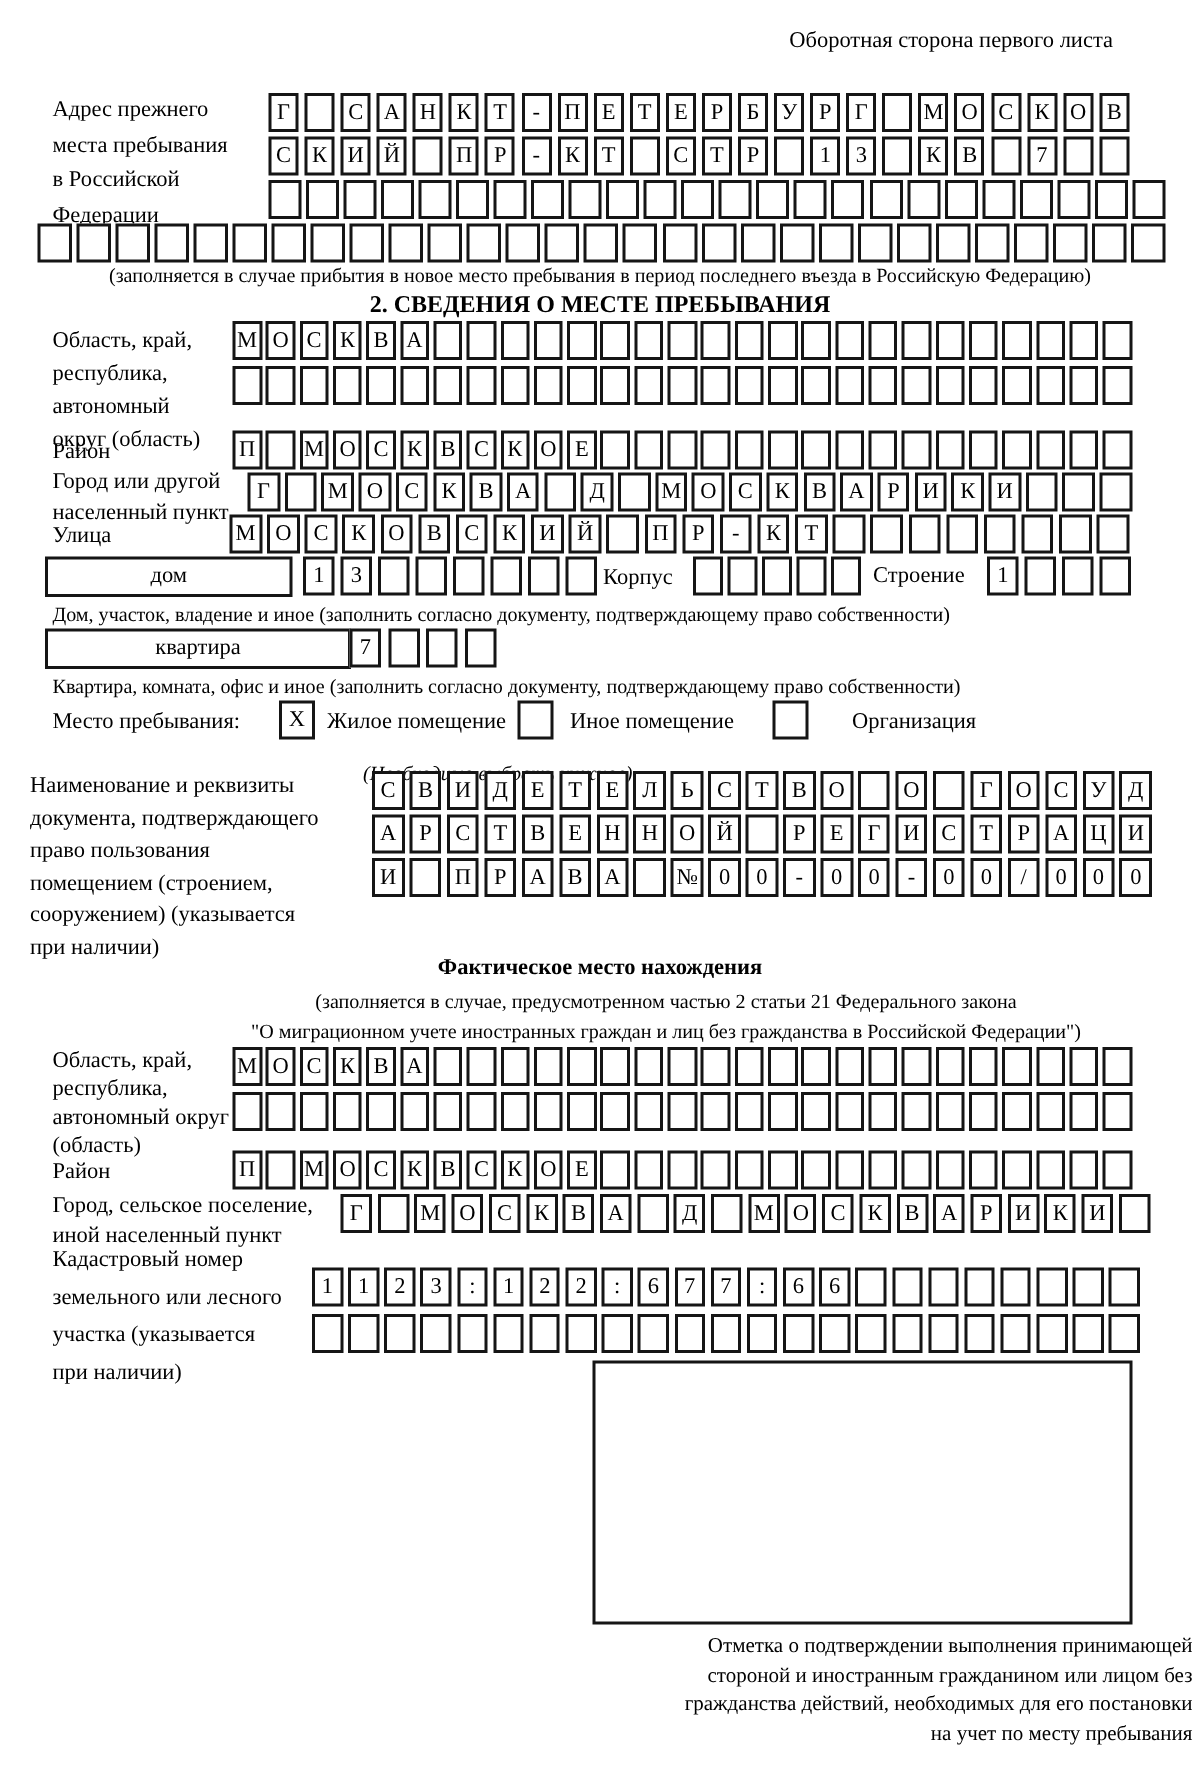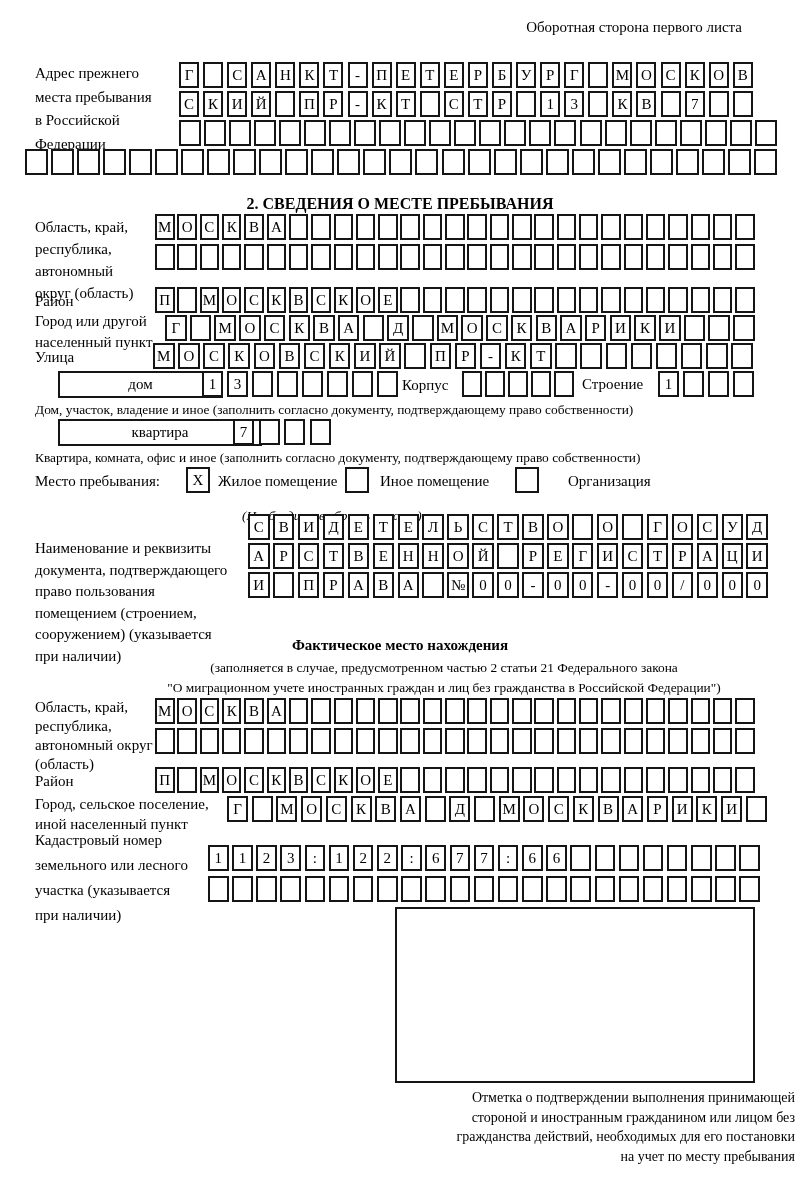"(заполняется в случае прибытия в" div.note { html: none -> <div>(заполняется в случае прибытия в новое место пребывания в период последнего въезда в Российскую Федерацию)</div> }
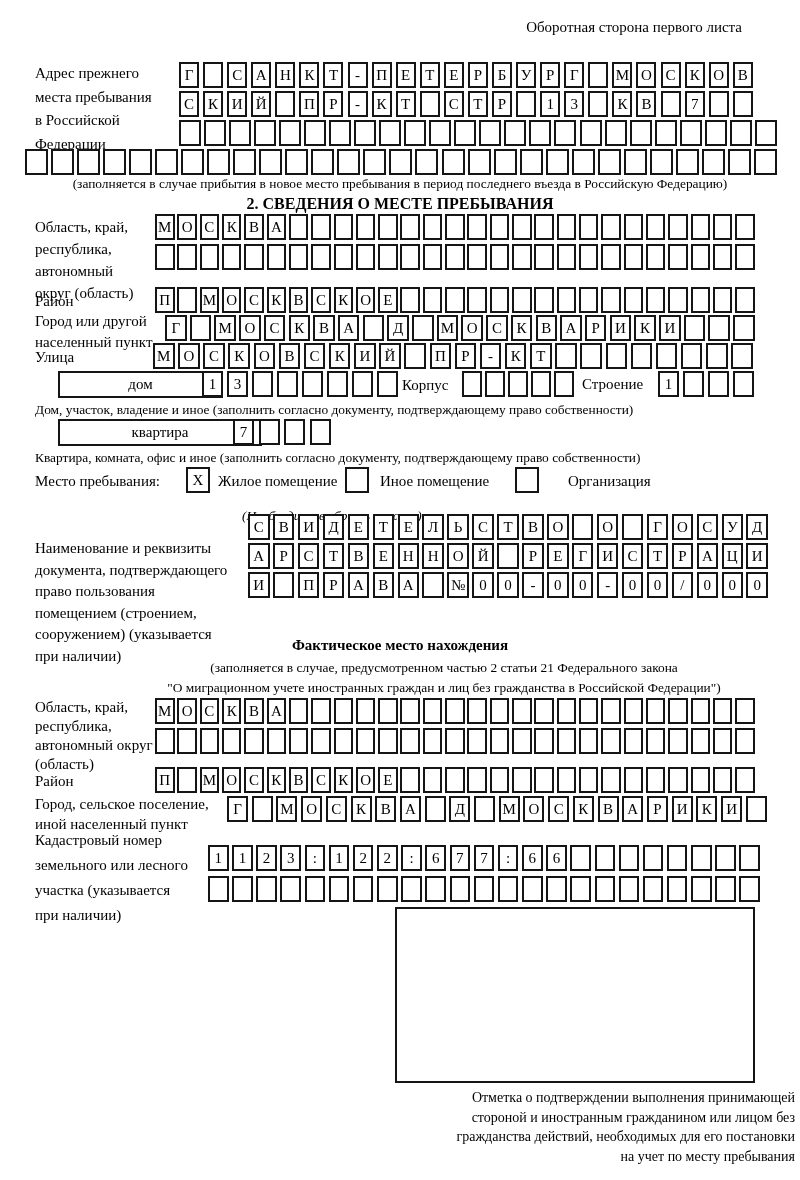"дом" .labelbox { margin-left: 28px -> none }
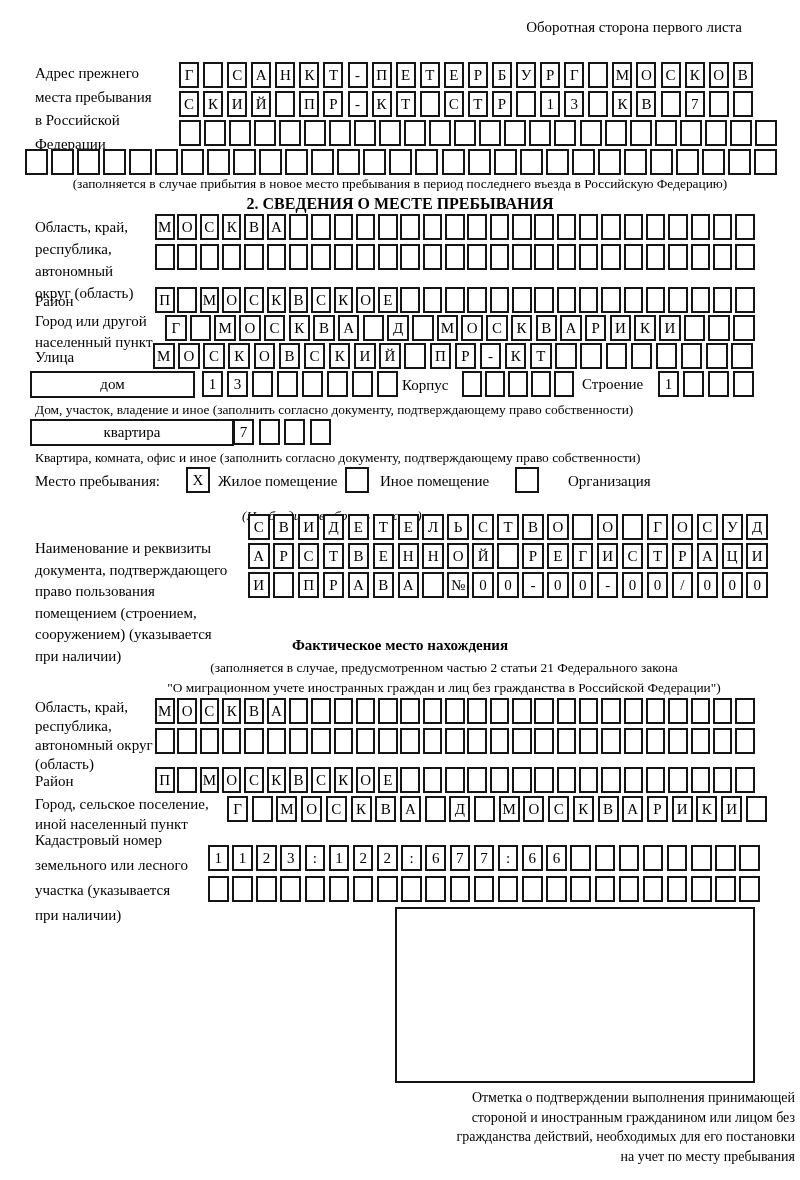"Наименование и реквизиты" div.lbl { left: 35px -> 20px; margin-top: 24px -> none }
